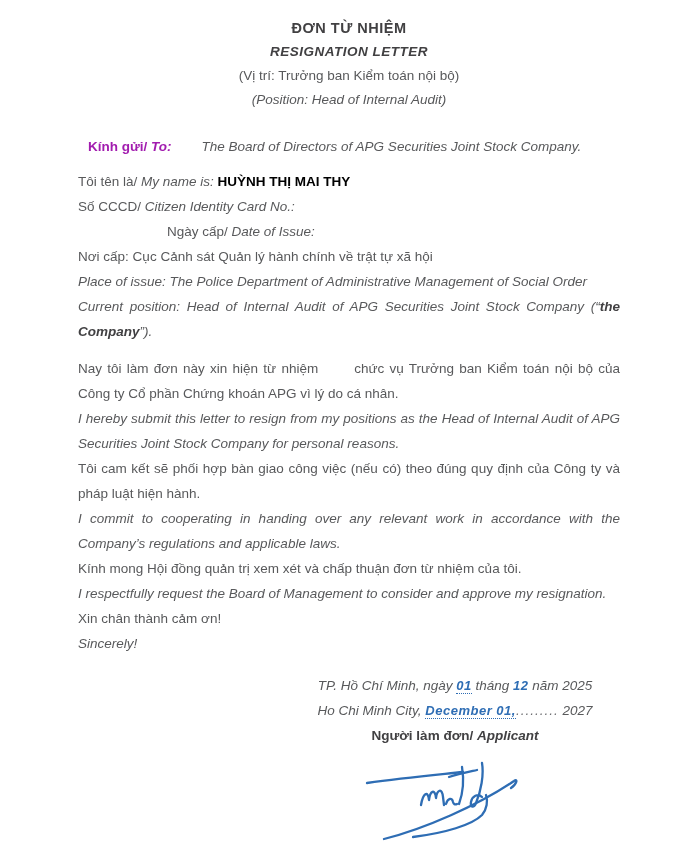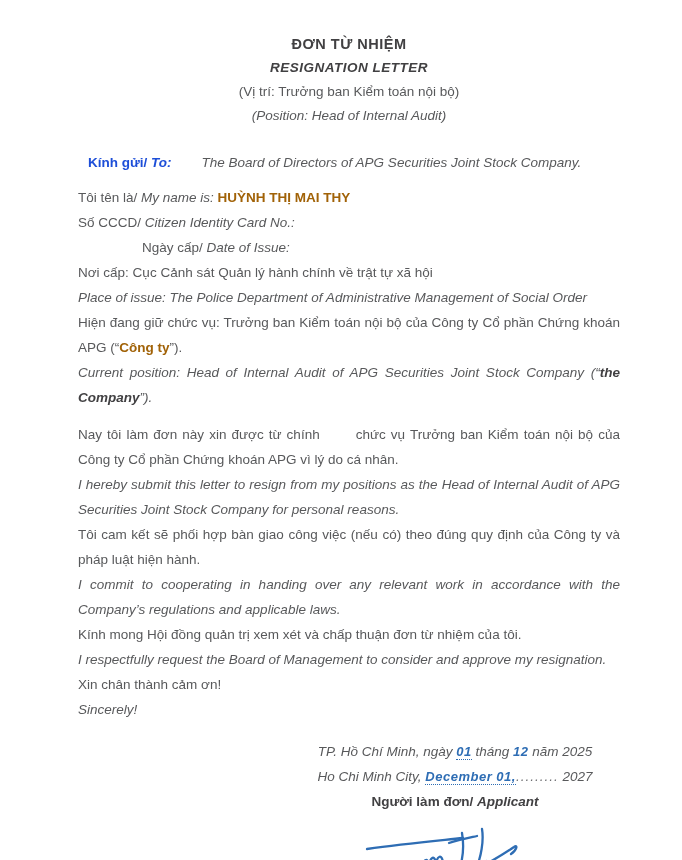"ĐƠN TỪ NHIỆM" .page { padding: 32px 62px 0 78px -> 16px 62px 0 78px }
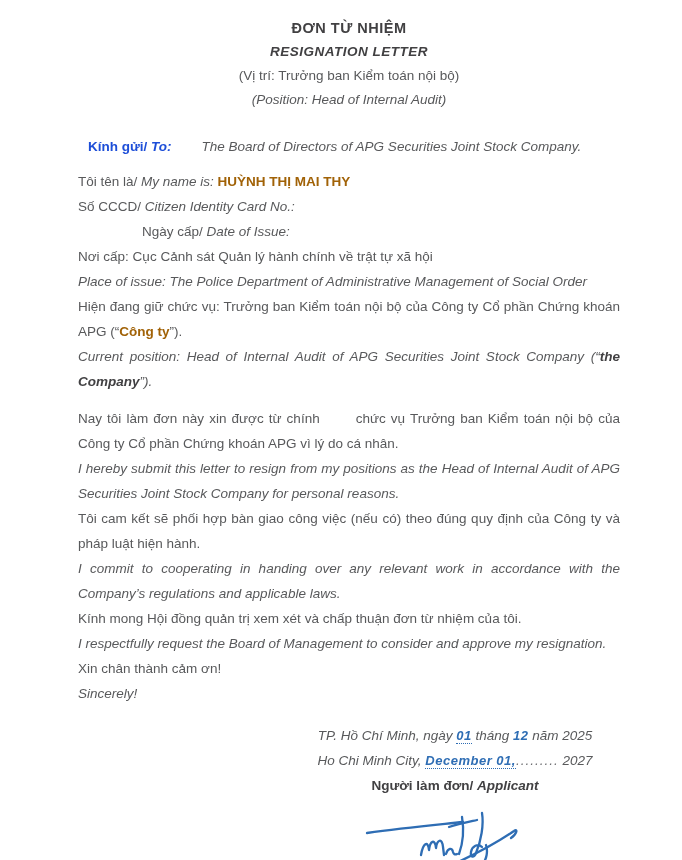"Kính gửi/ To:" .recipient .label { color: #1d4ed8 -> #a21caf }
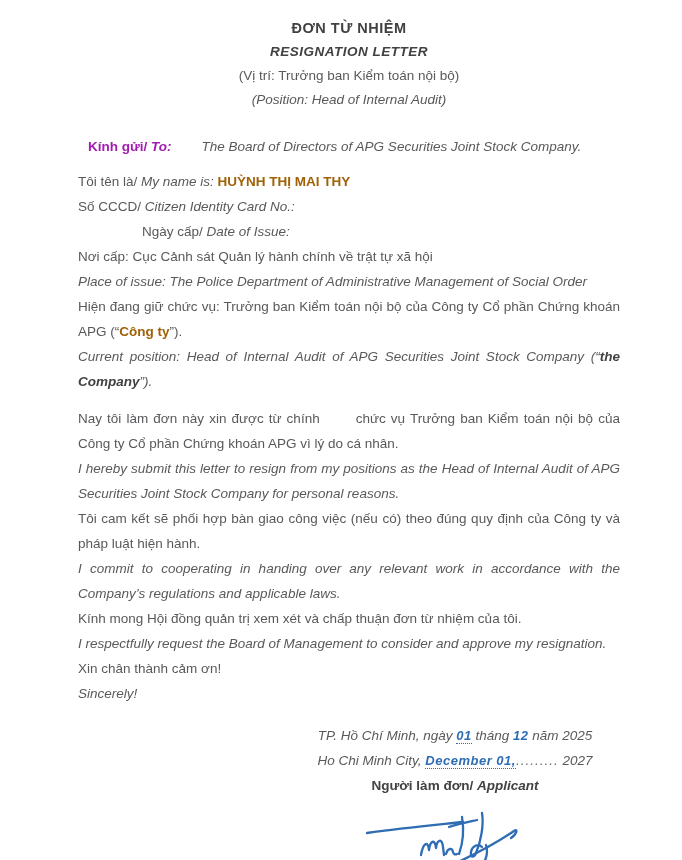"HUỲNH THỊ MAI THY" .b { color: #a16207 -> #000000 }
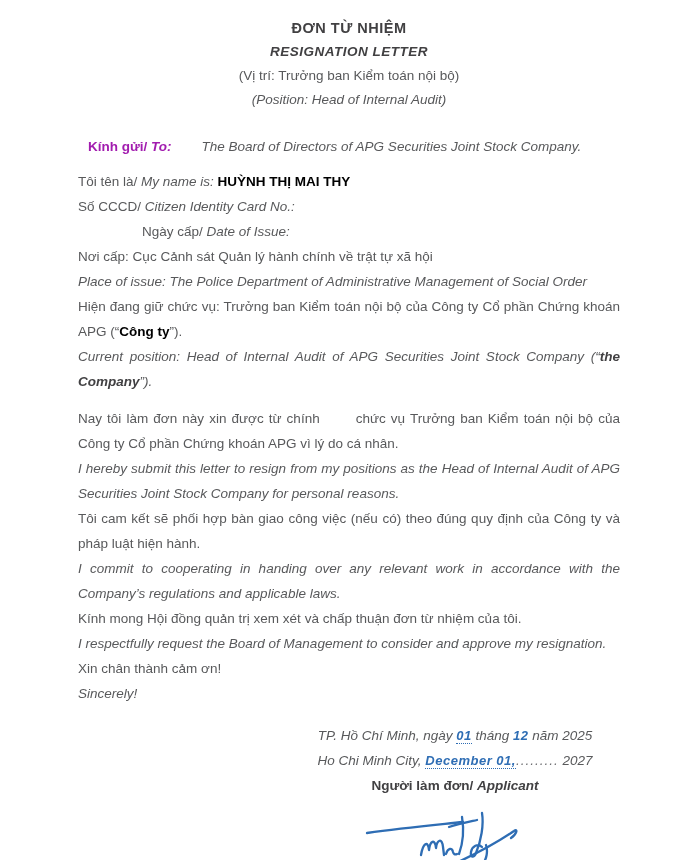"Ngày cấp/ Date of Issue:" .col-right { margin-left: 64px -> 89px }
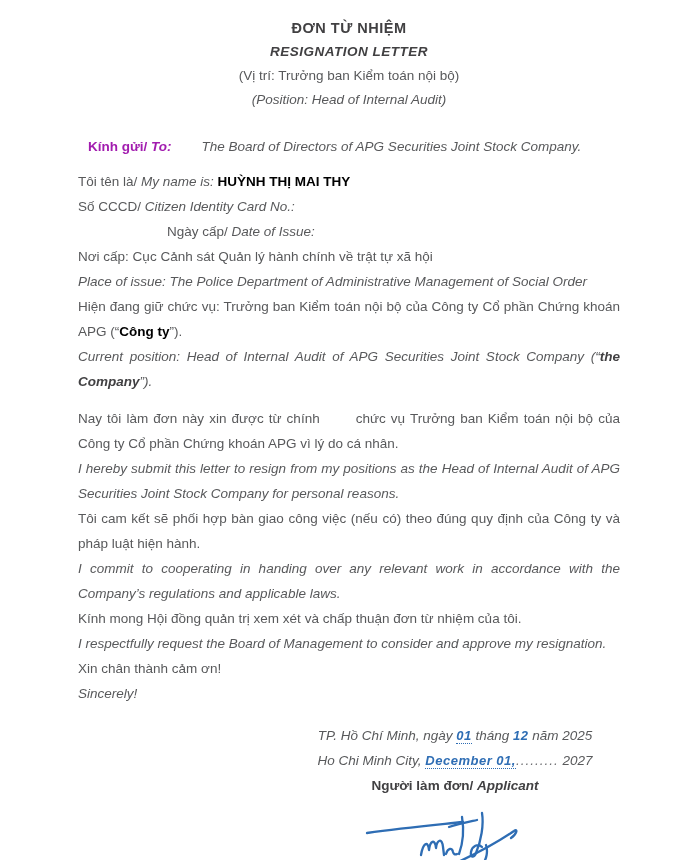"Hiện đang giữ chức vụ:" div.para { html: <div> <span>Hiện đang giữ chức vụ: Trưởng ban Kiểm toán nội bộ của Công ty Cổ phần Chứng khoán APG (“</span><span>Công ty</span><span>”).</span> </div> -> none }
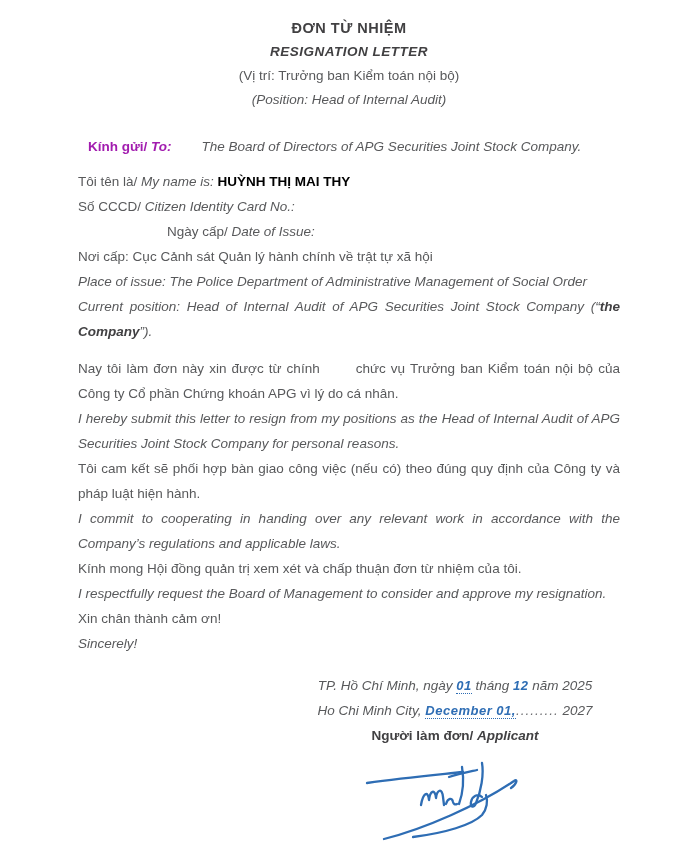"Nay tôi làm đơn này" span { text: được từ chính -> hiện từ nhiệm }
